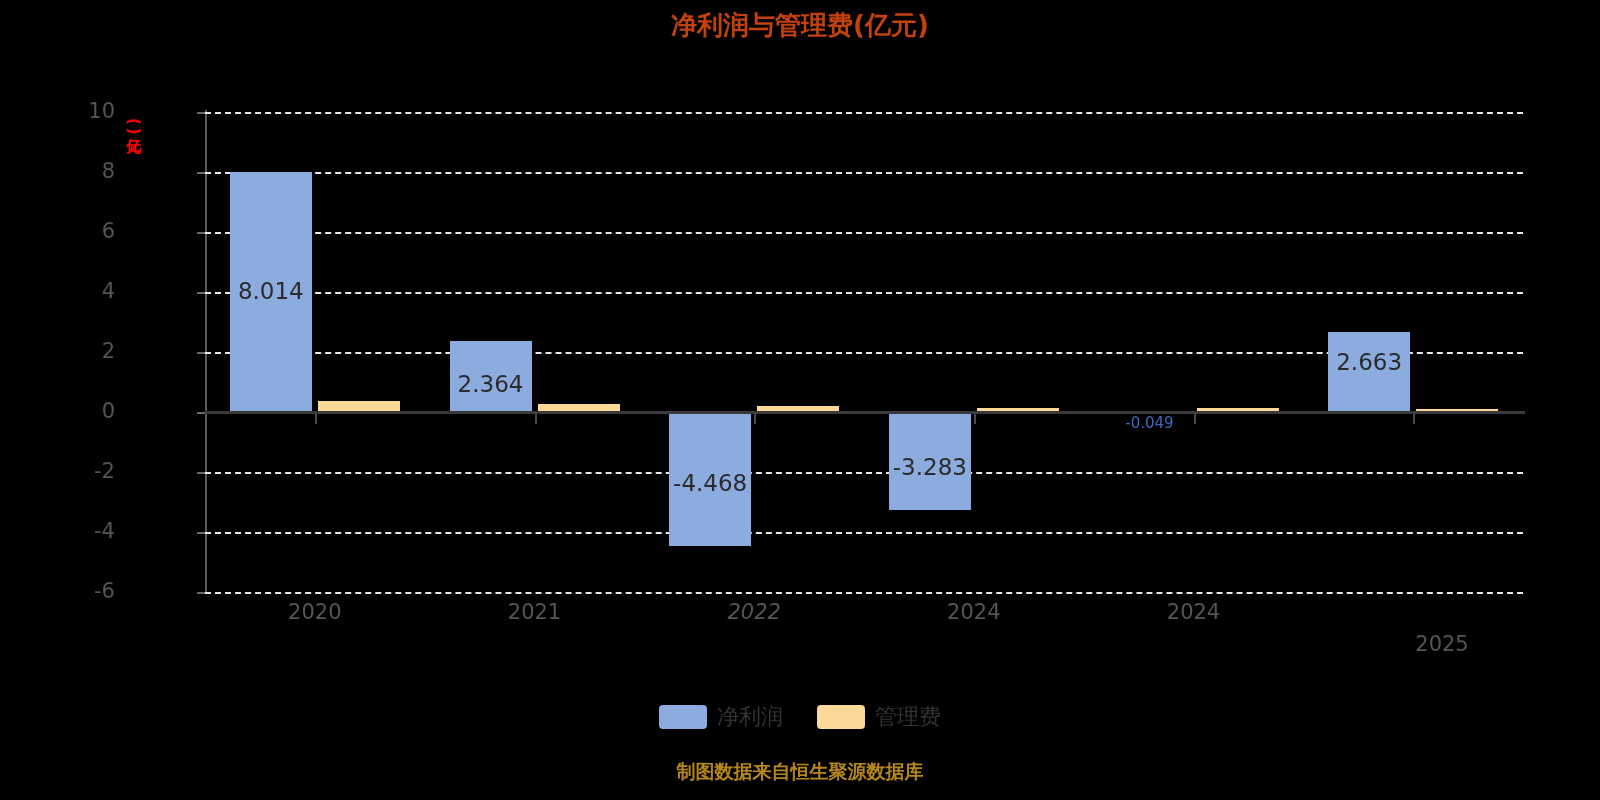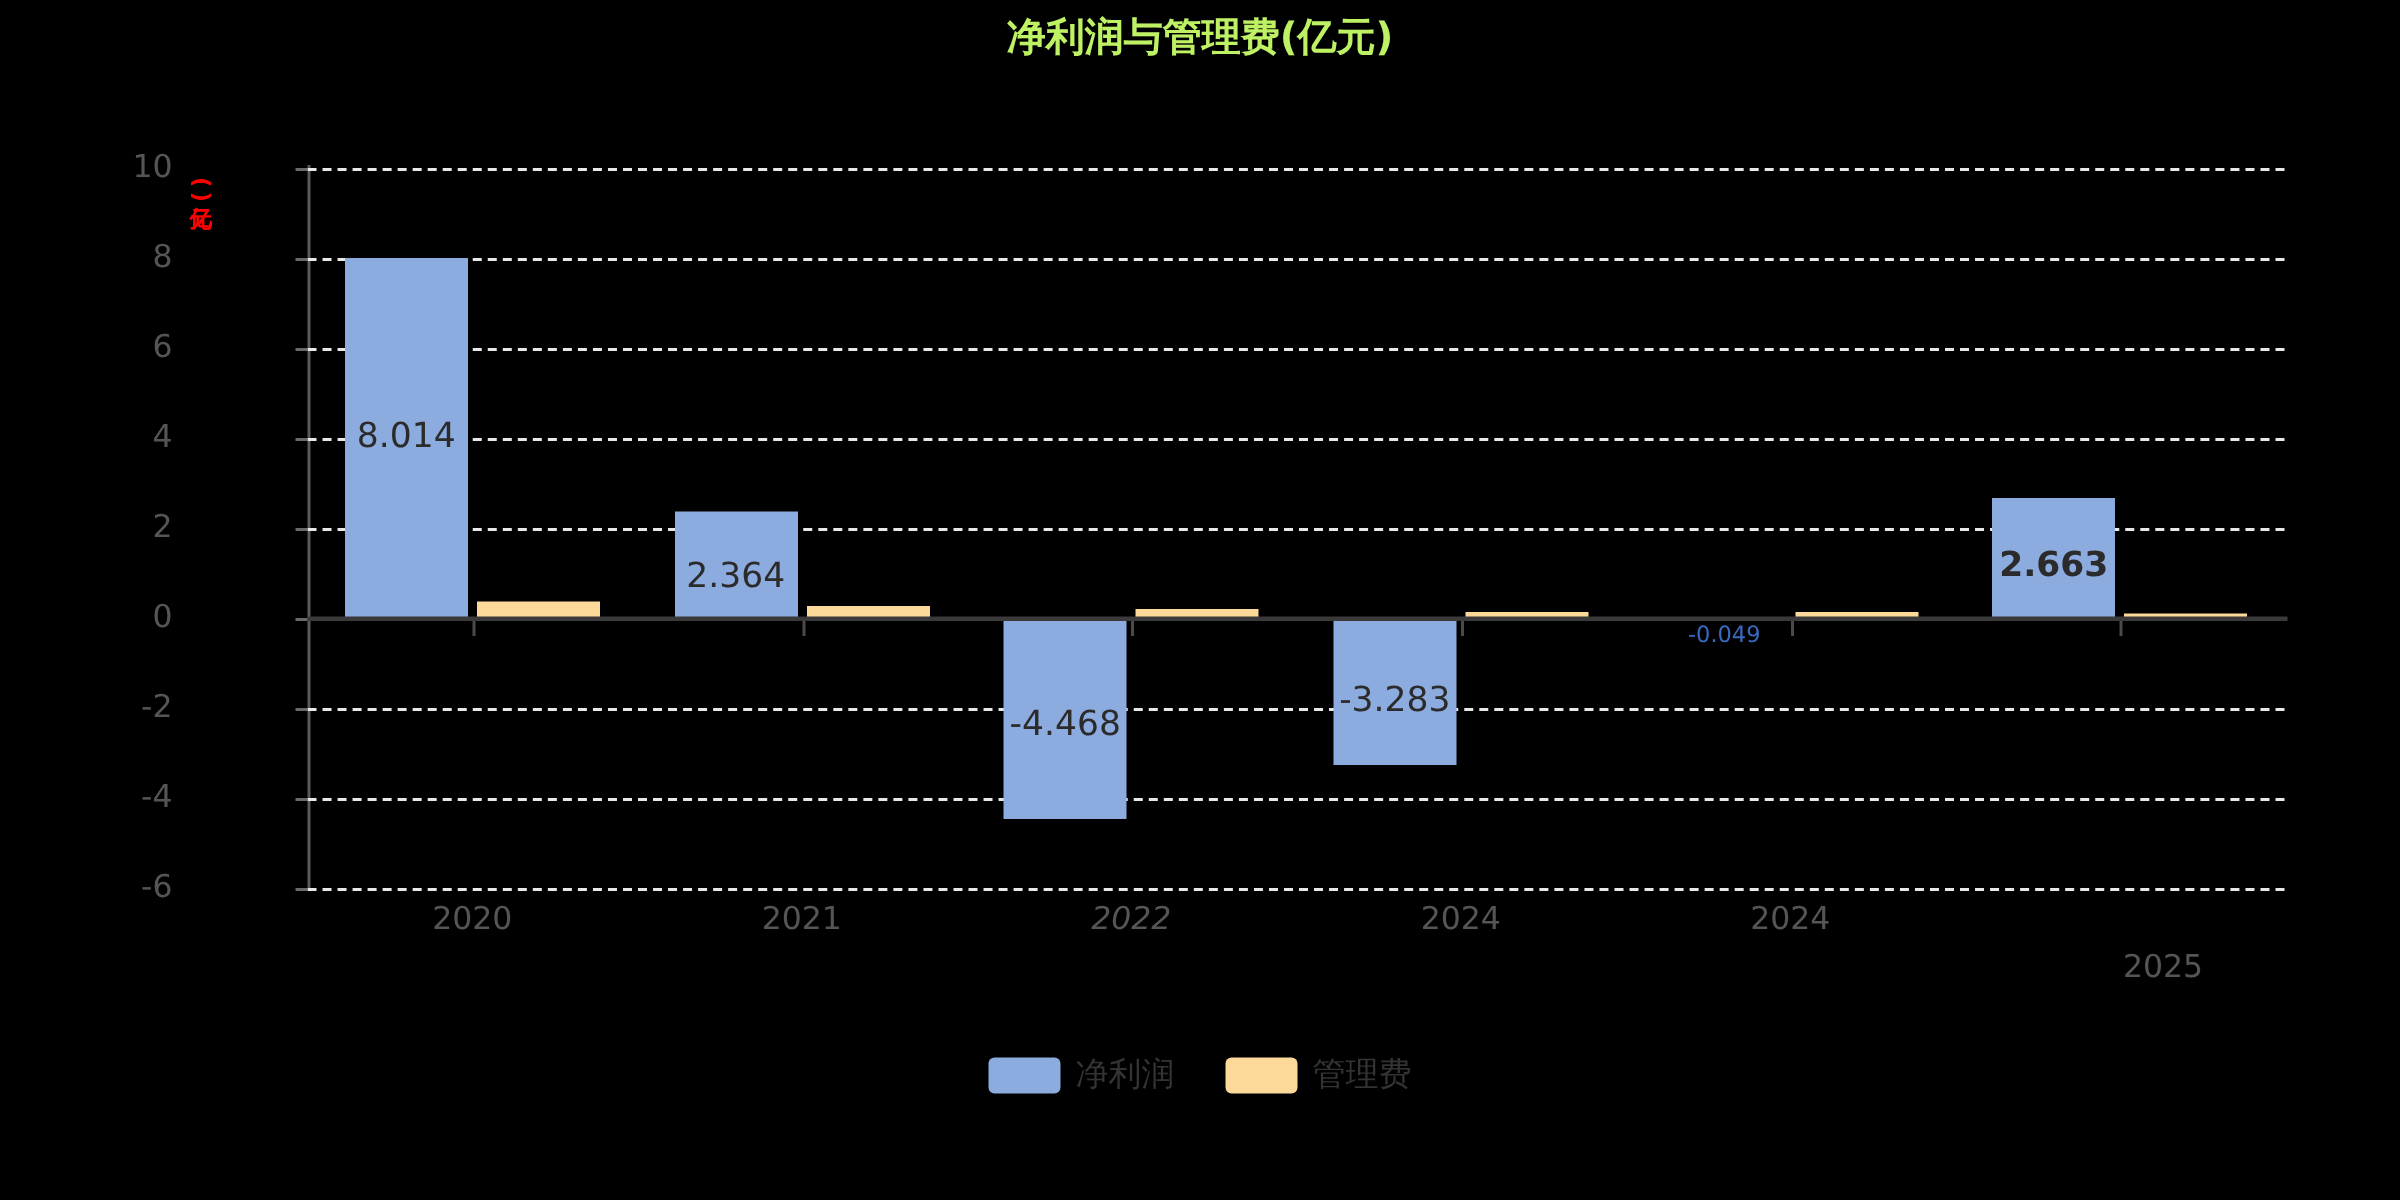"净利润与管理费(亿元)" .chart-title { color: #bef264 -> #c2410c }
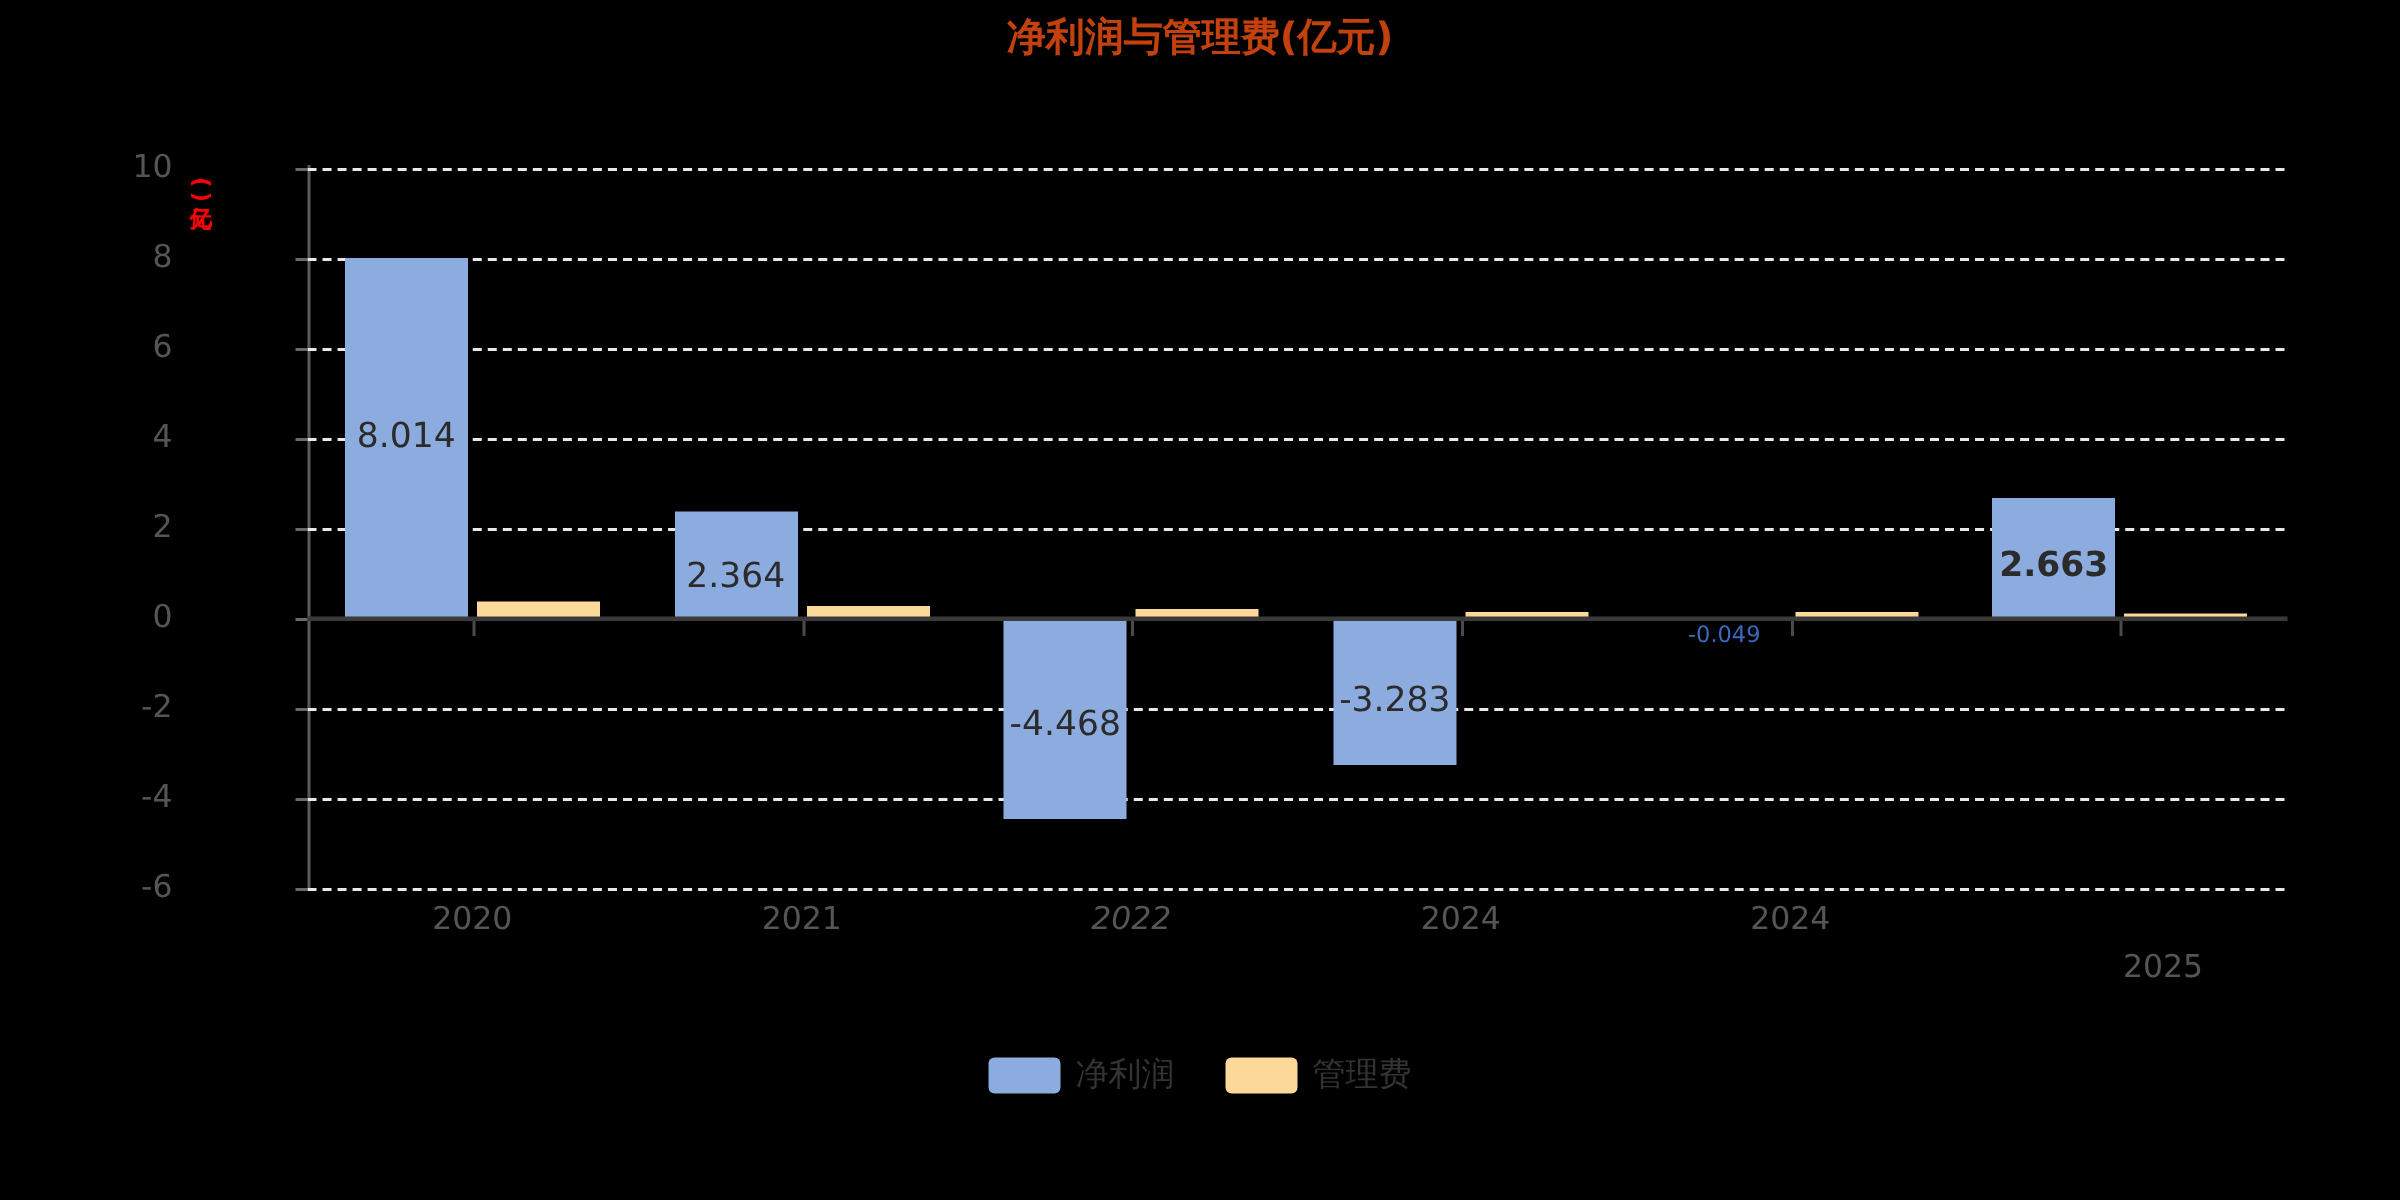"2.663" div.bar-label { font-weight: bold -> none; top: 254px -> 239px }
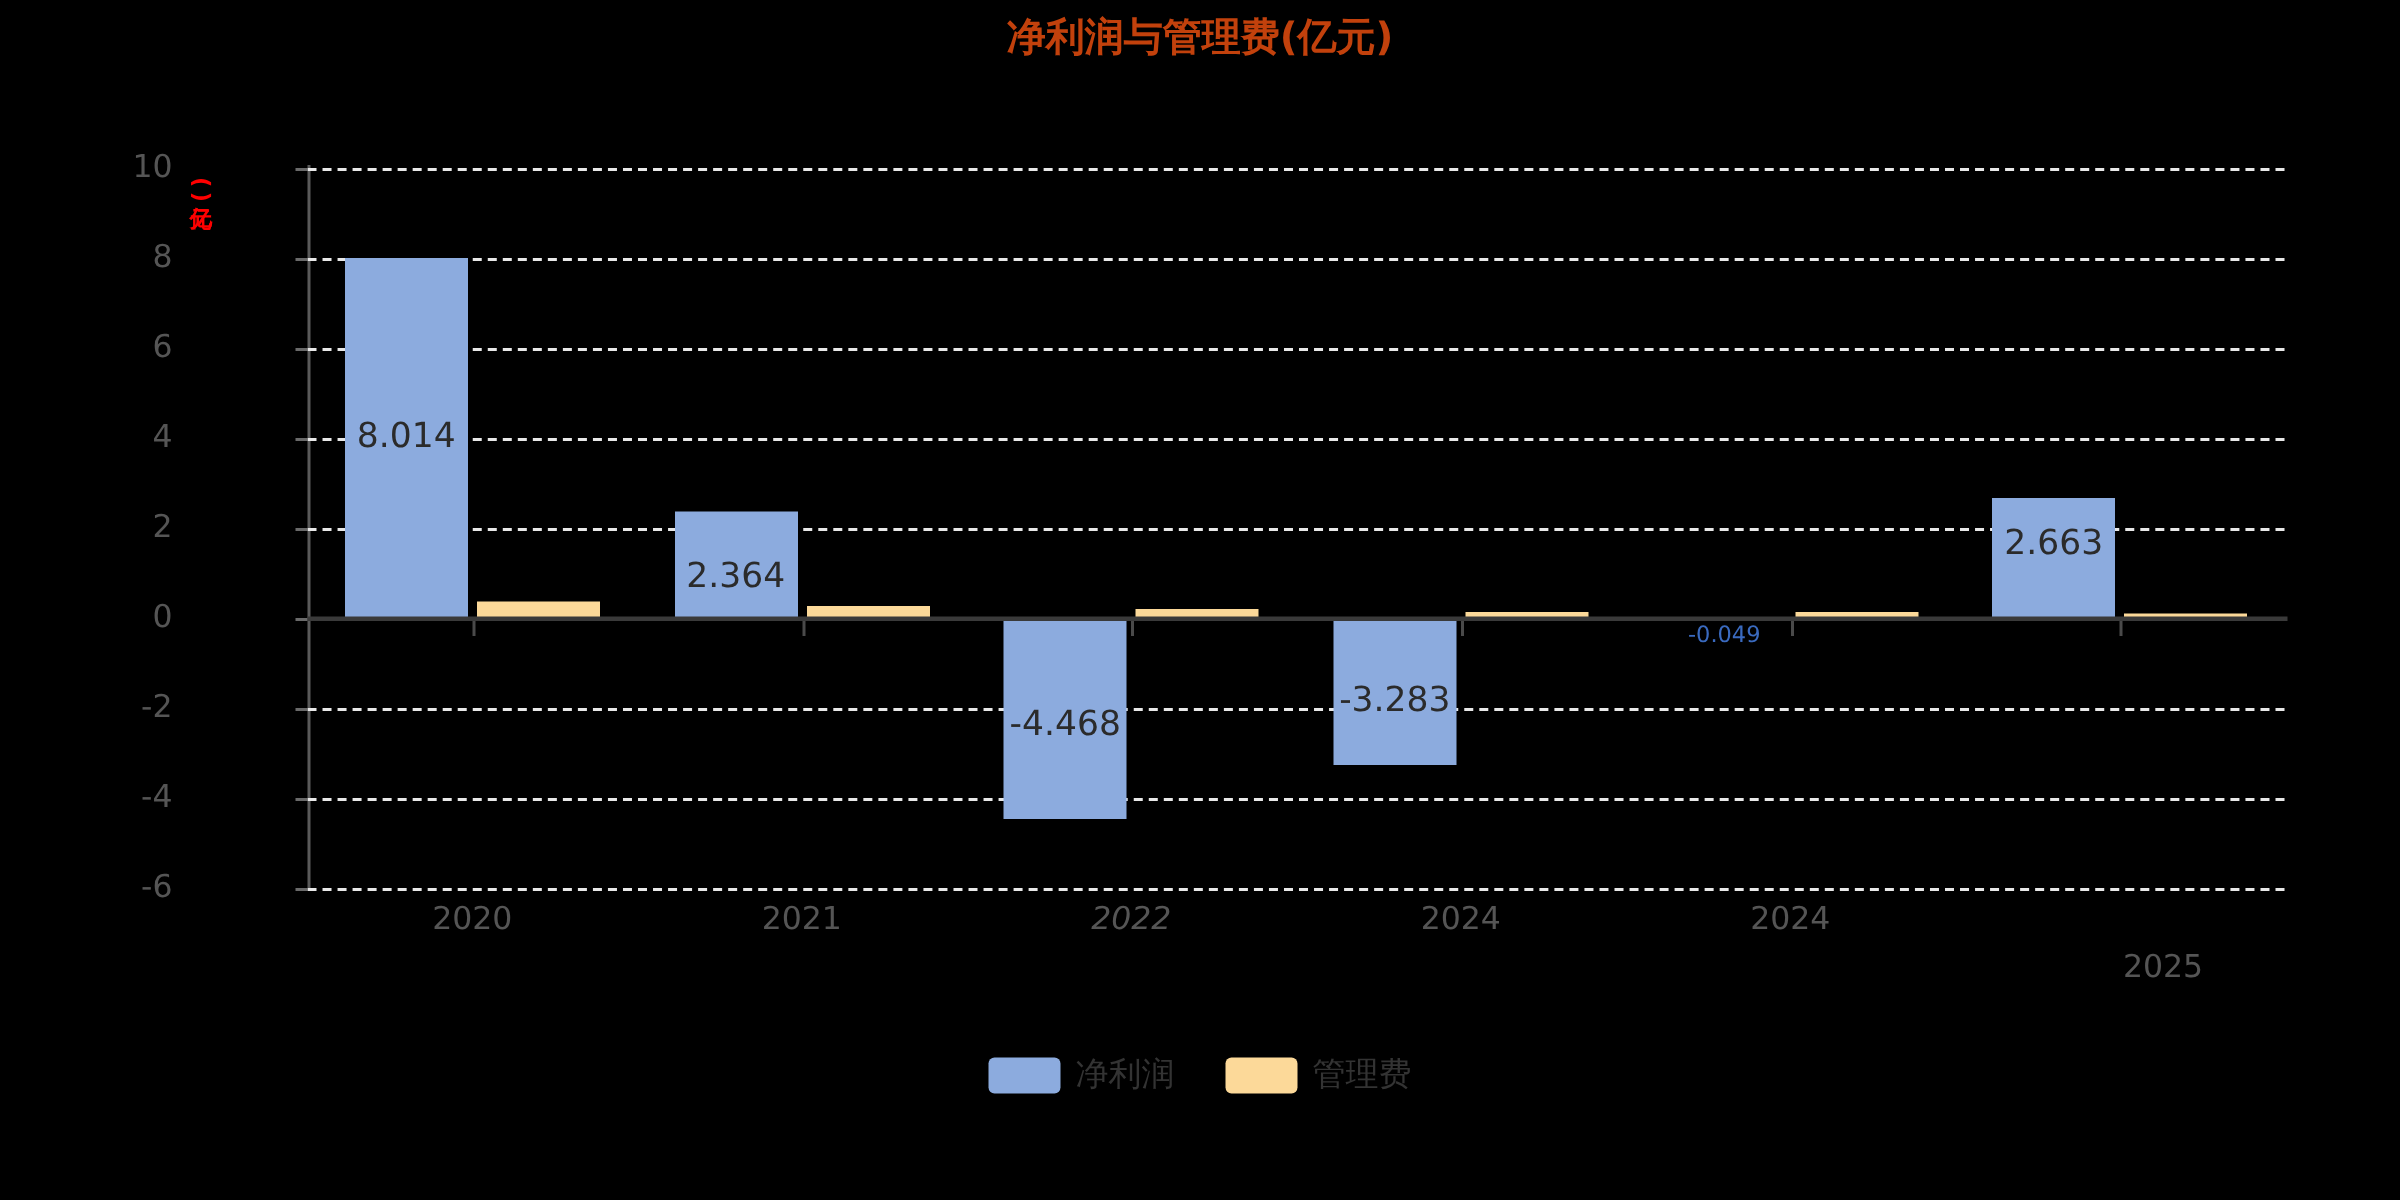"制图数据来自恒生聚源数据库" div.footer-note { html: none -> <div>制图数据来自恒生聚源数据库</div> }
